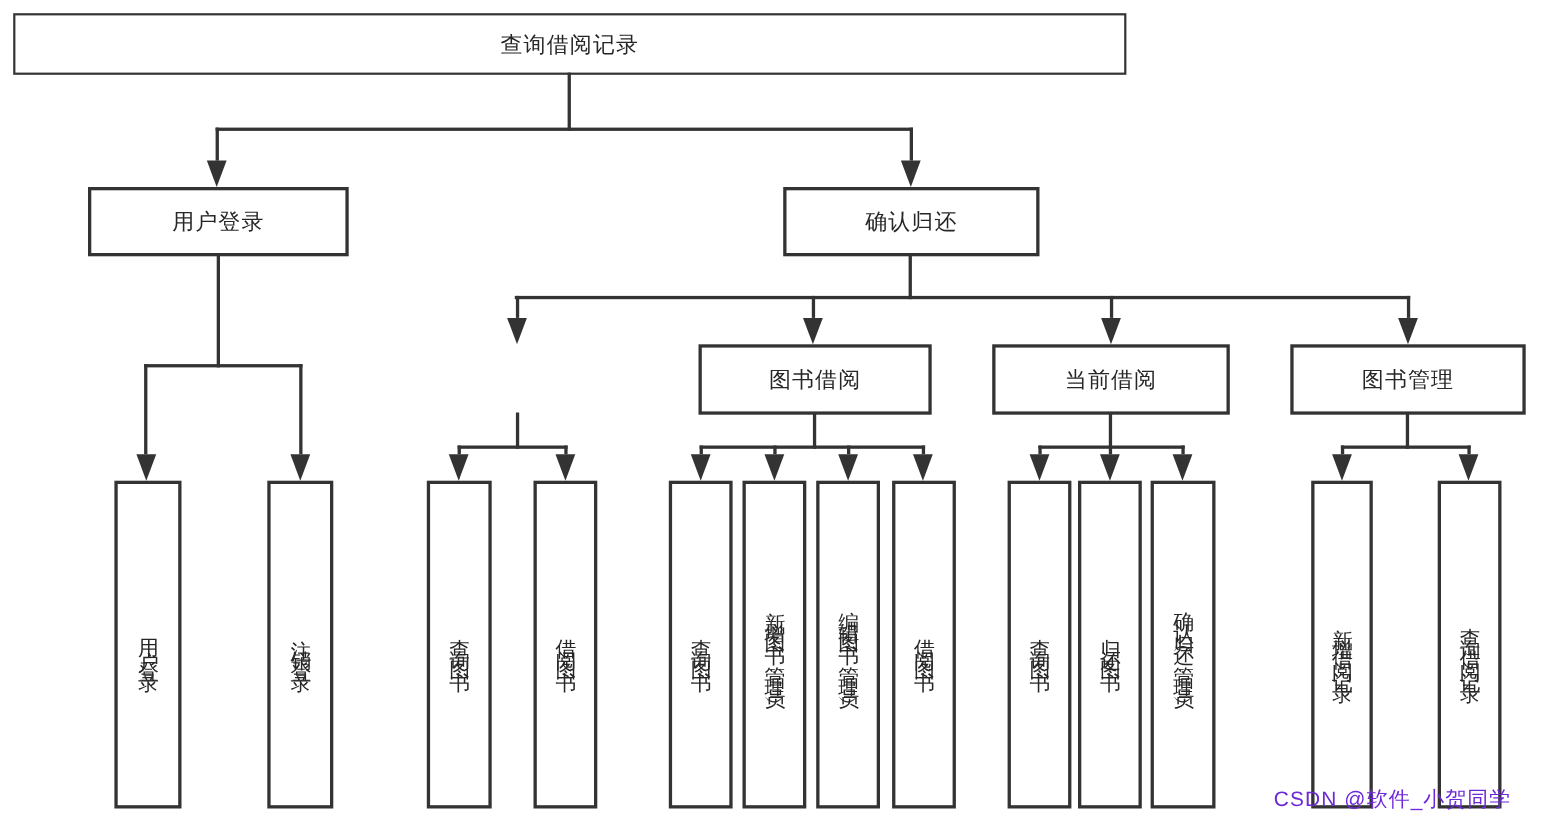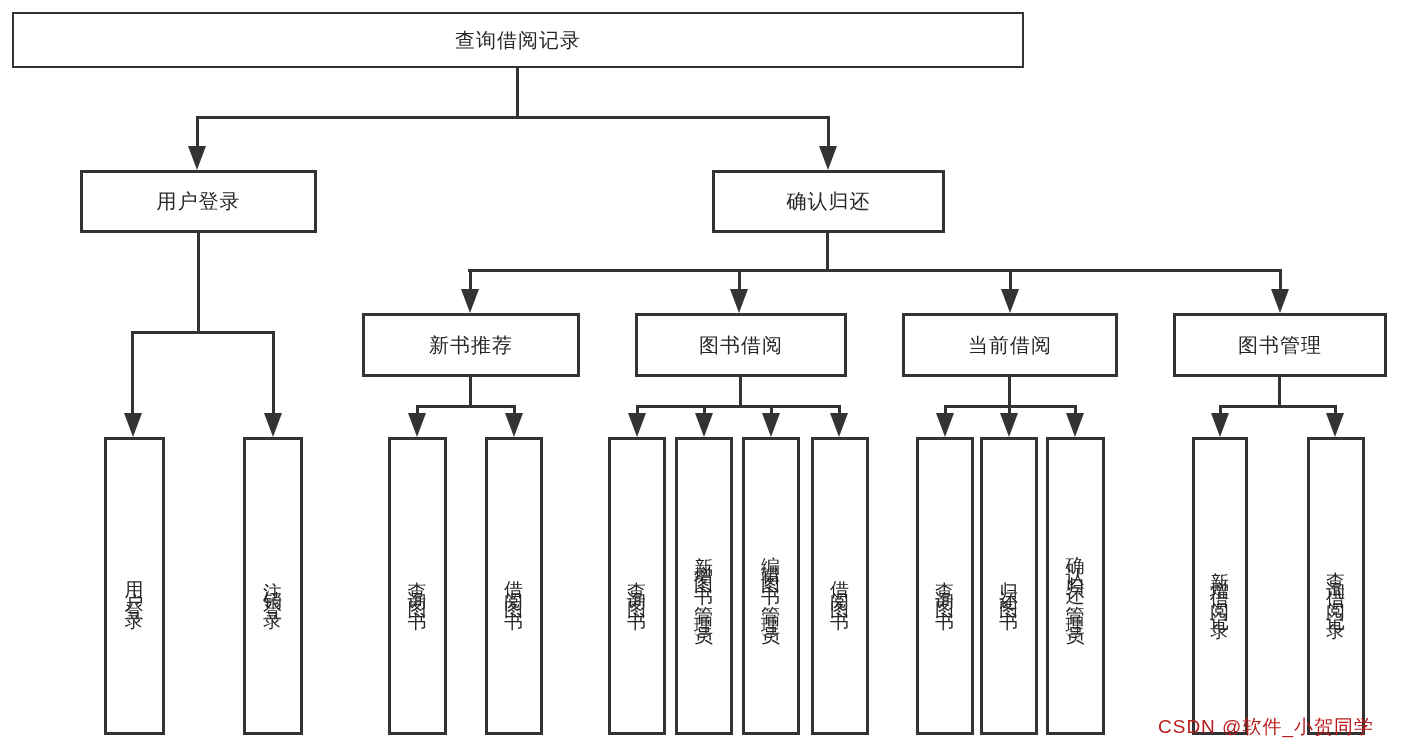"新书推荐" div.node { html: <div> <span>新书推荐</span> </div> -> none }
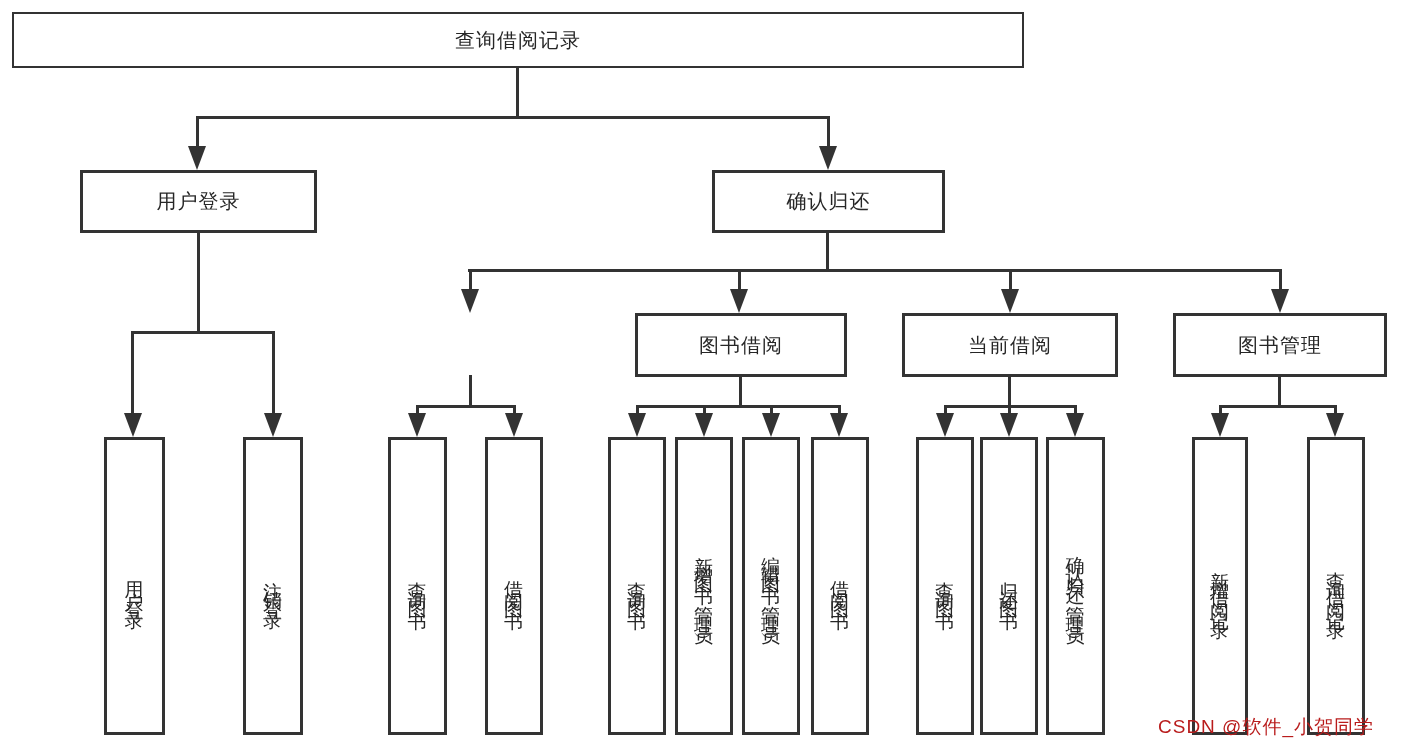"CSDN @软件_小贺同学" .watermark { color: #b91c1c -> #6d28d9 }
